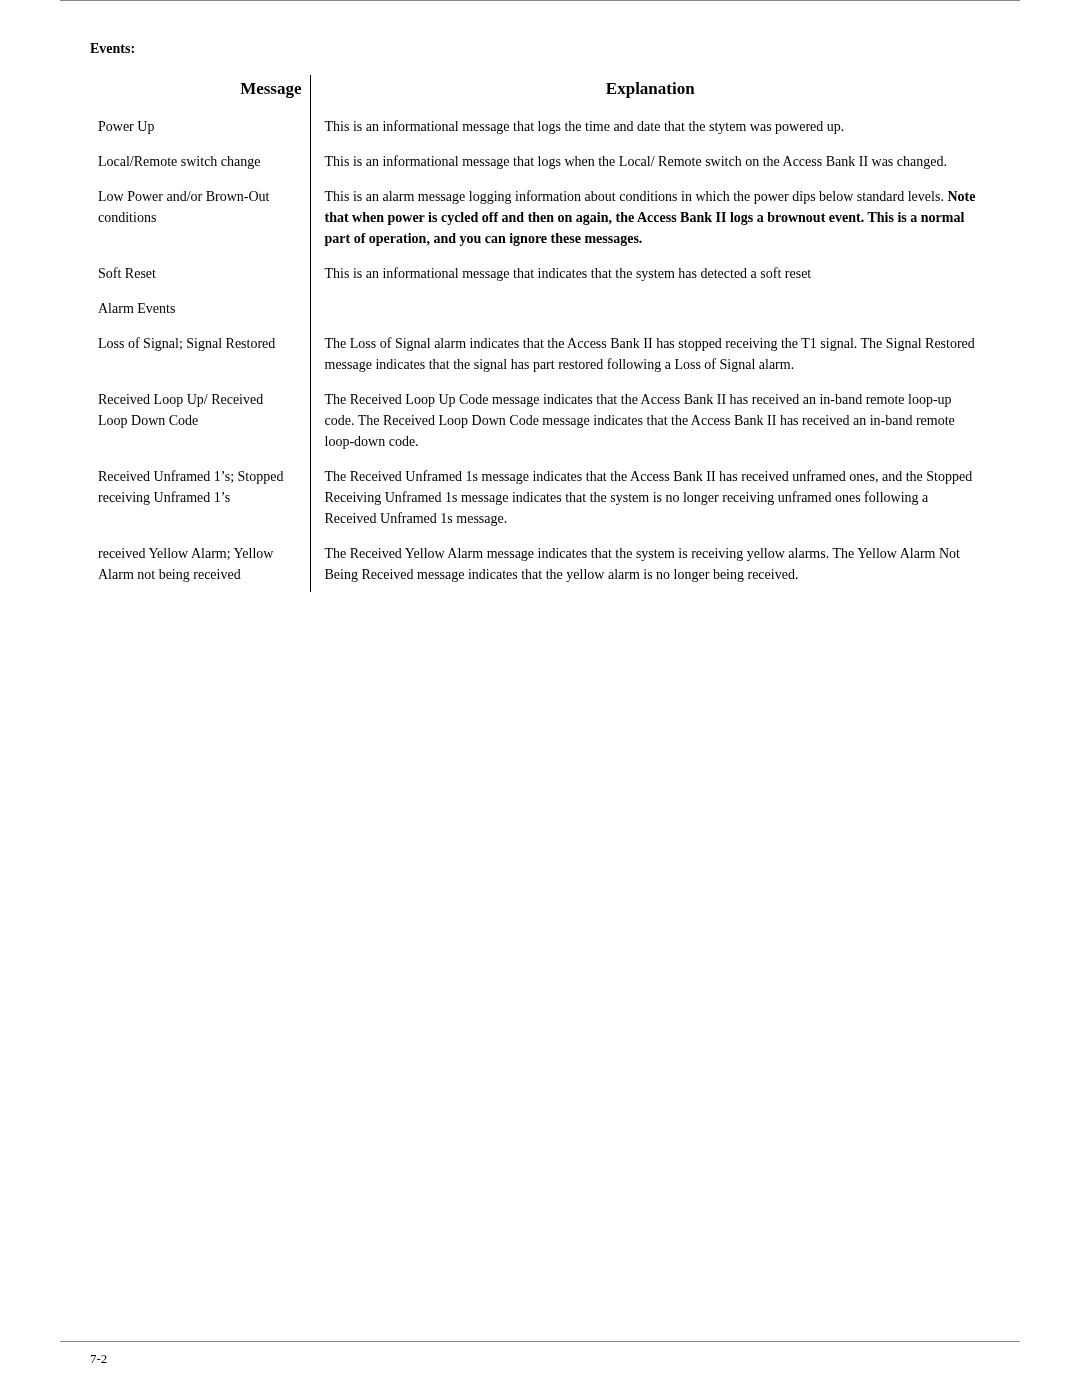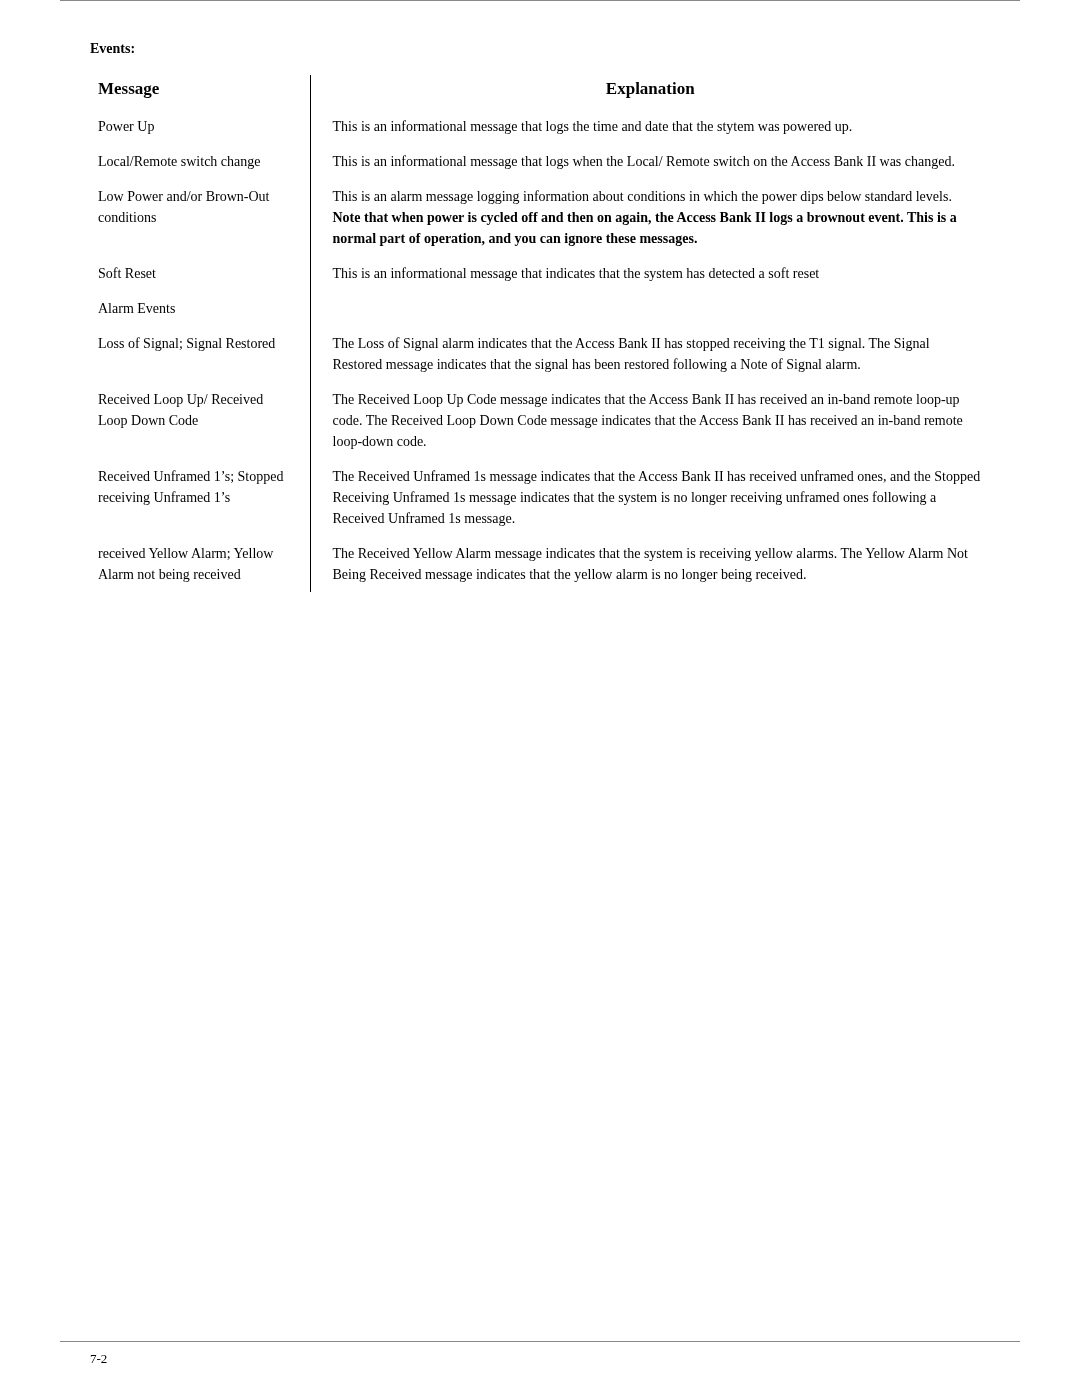"Message" .events-table thead tr th.msg-col { text-align: left -> right }
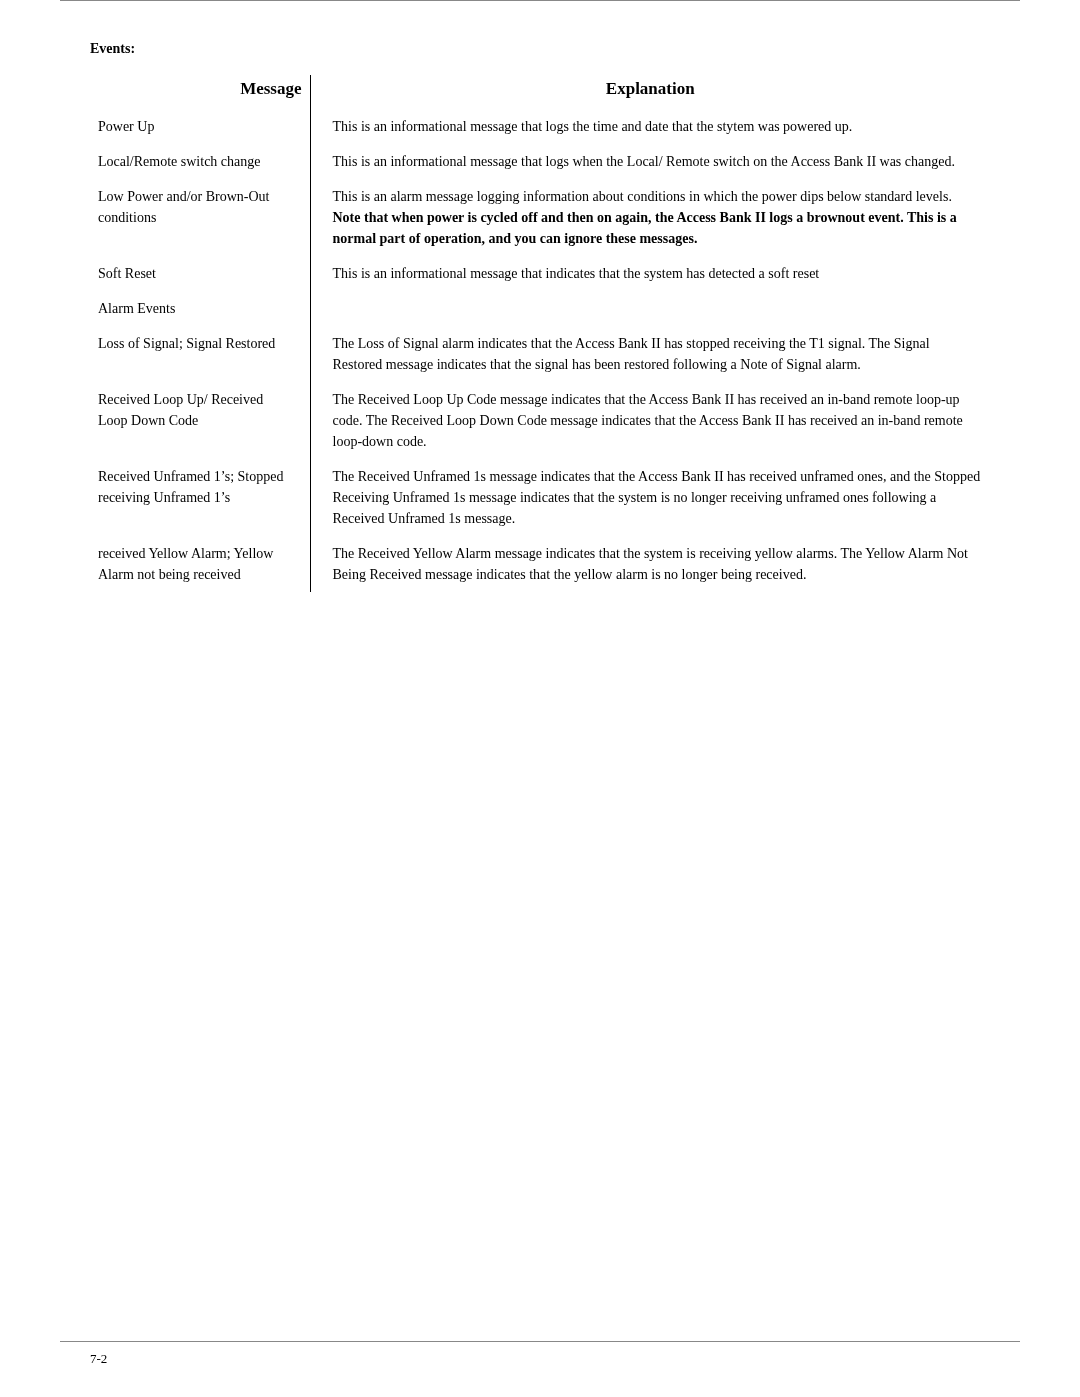"This is an informational message" .events-table tbody tr td.exp-cell { padding-left: 22px -> 14px }
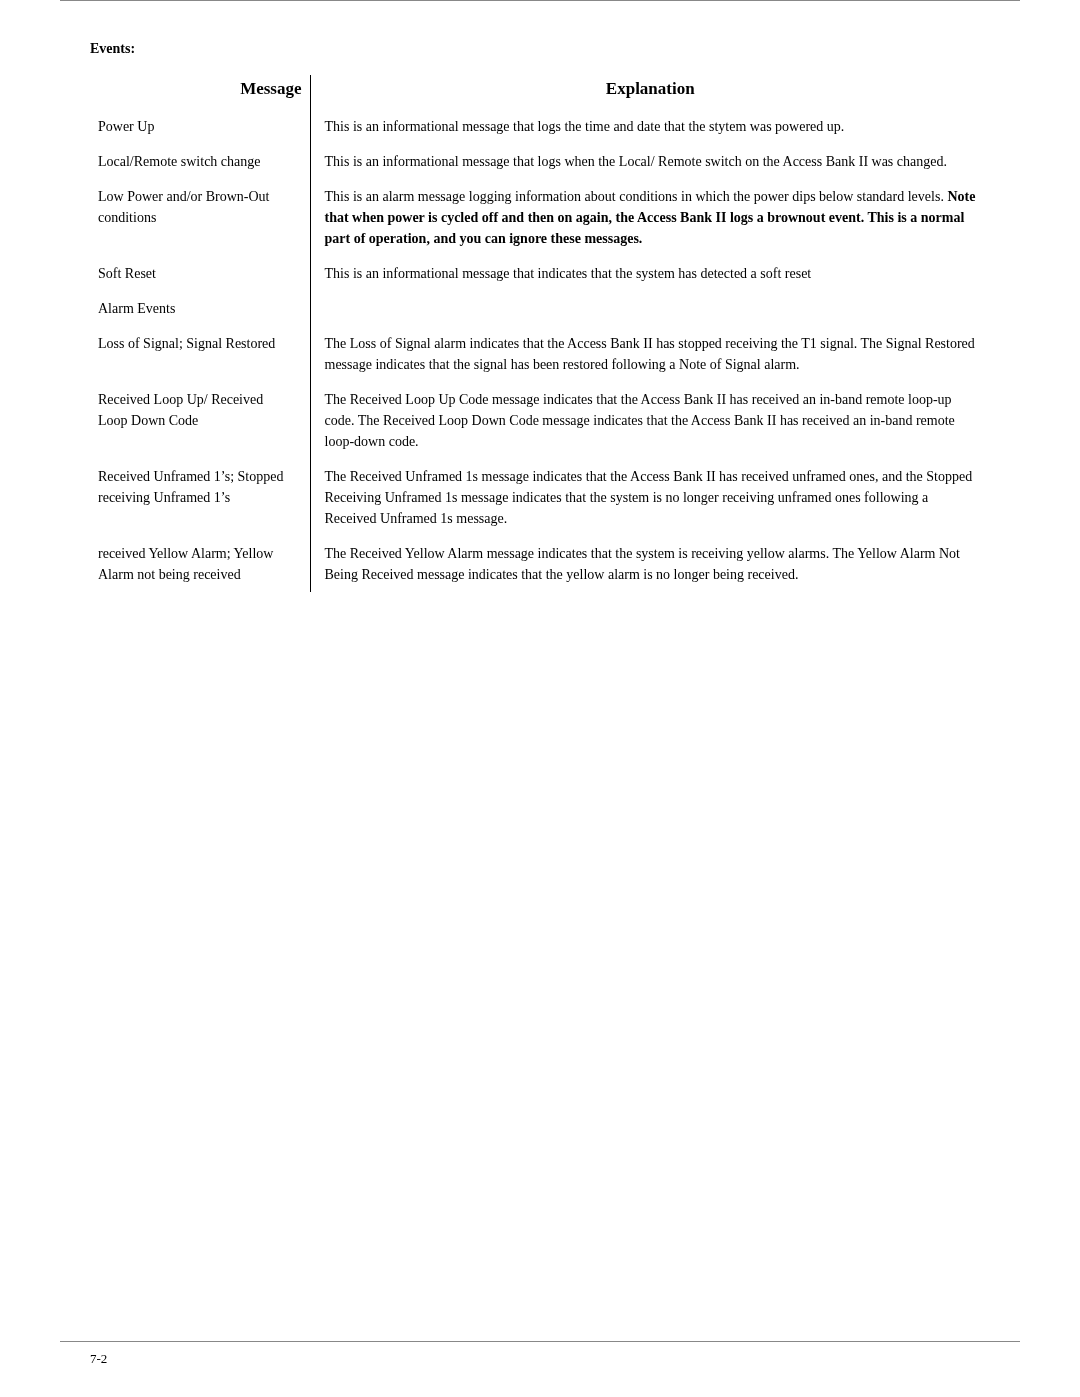"The Loss of Signal alarm" td.exp-cell { text: been restored following a Note -> part restored following a Loss }
